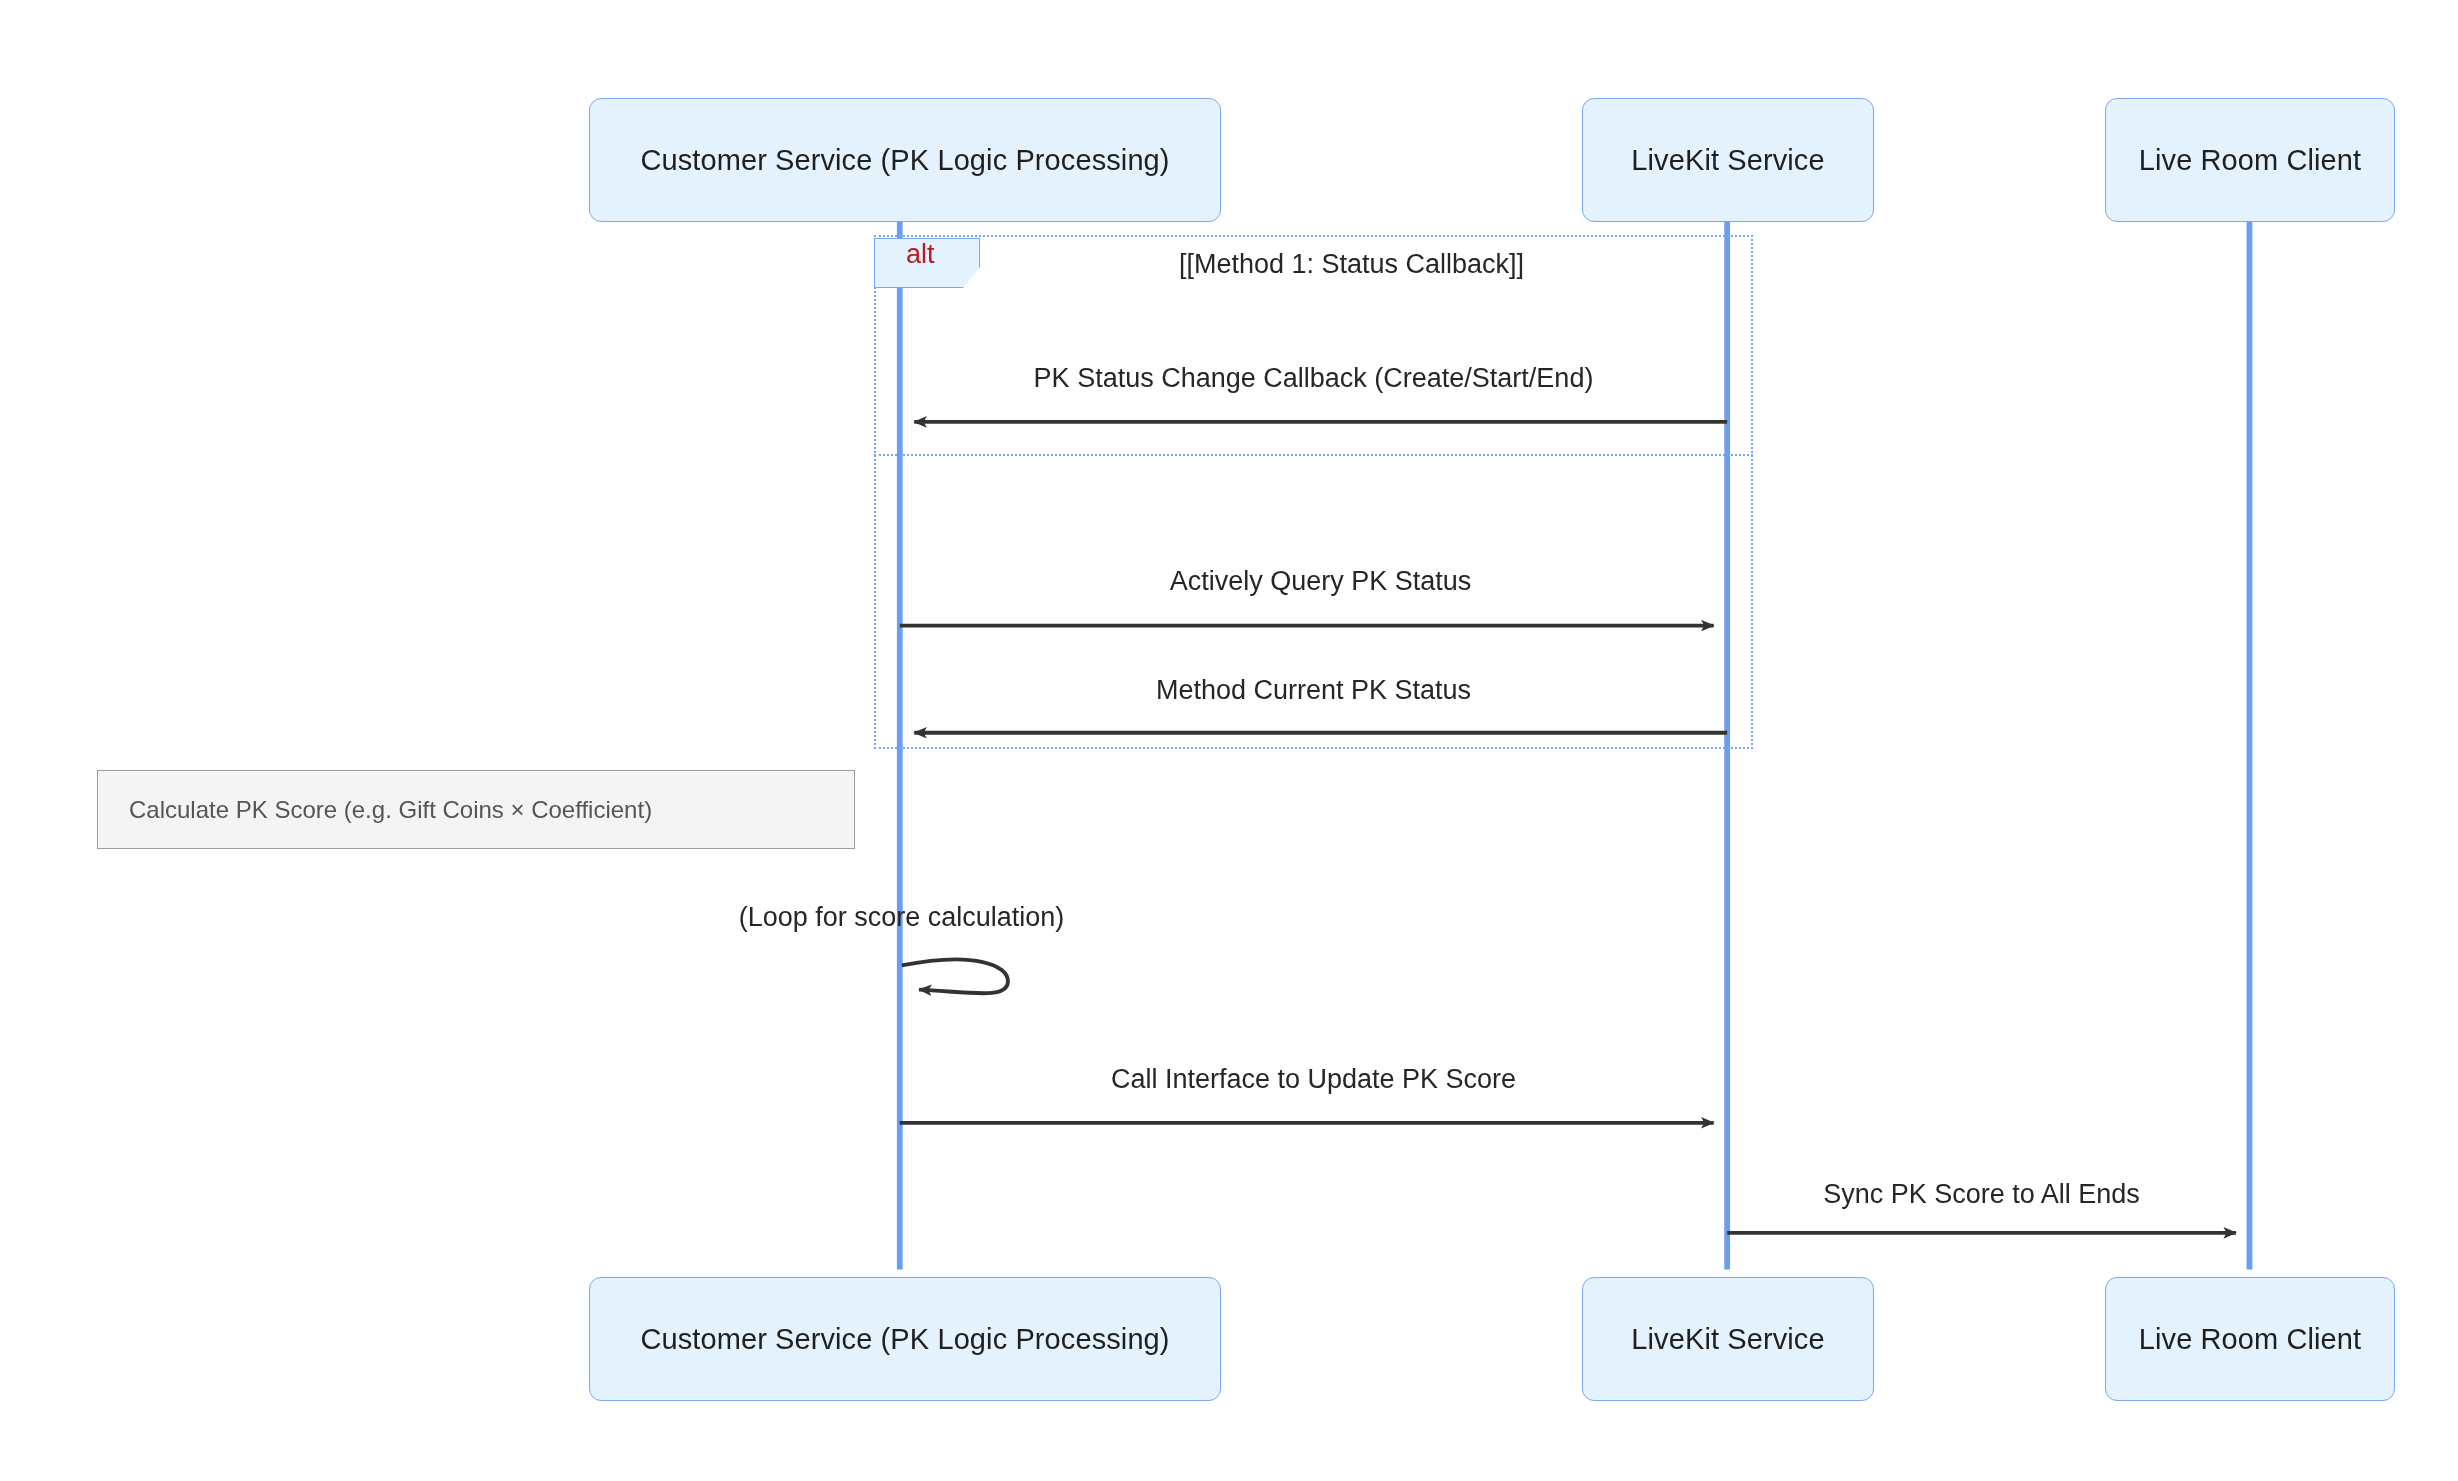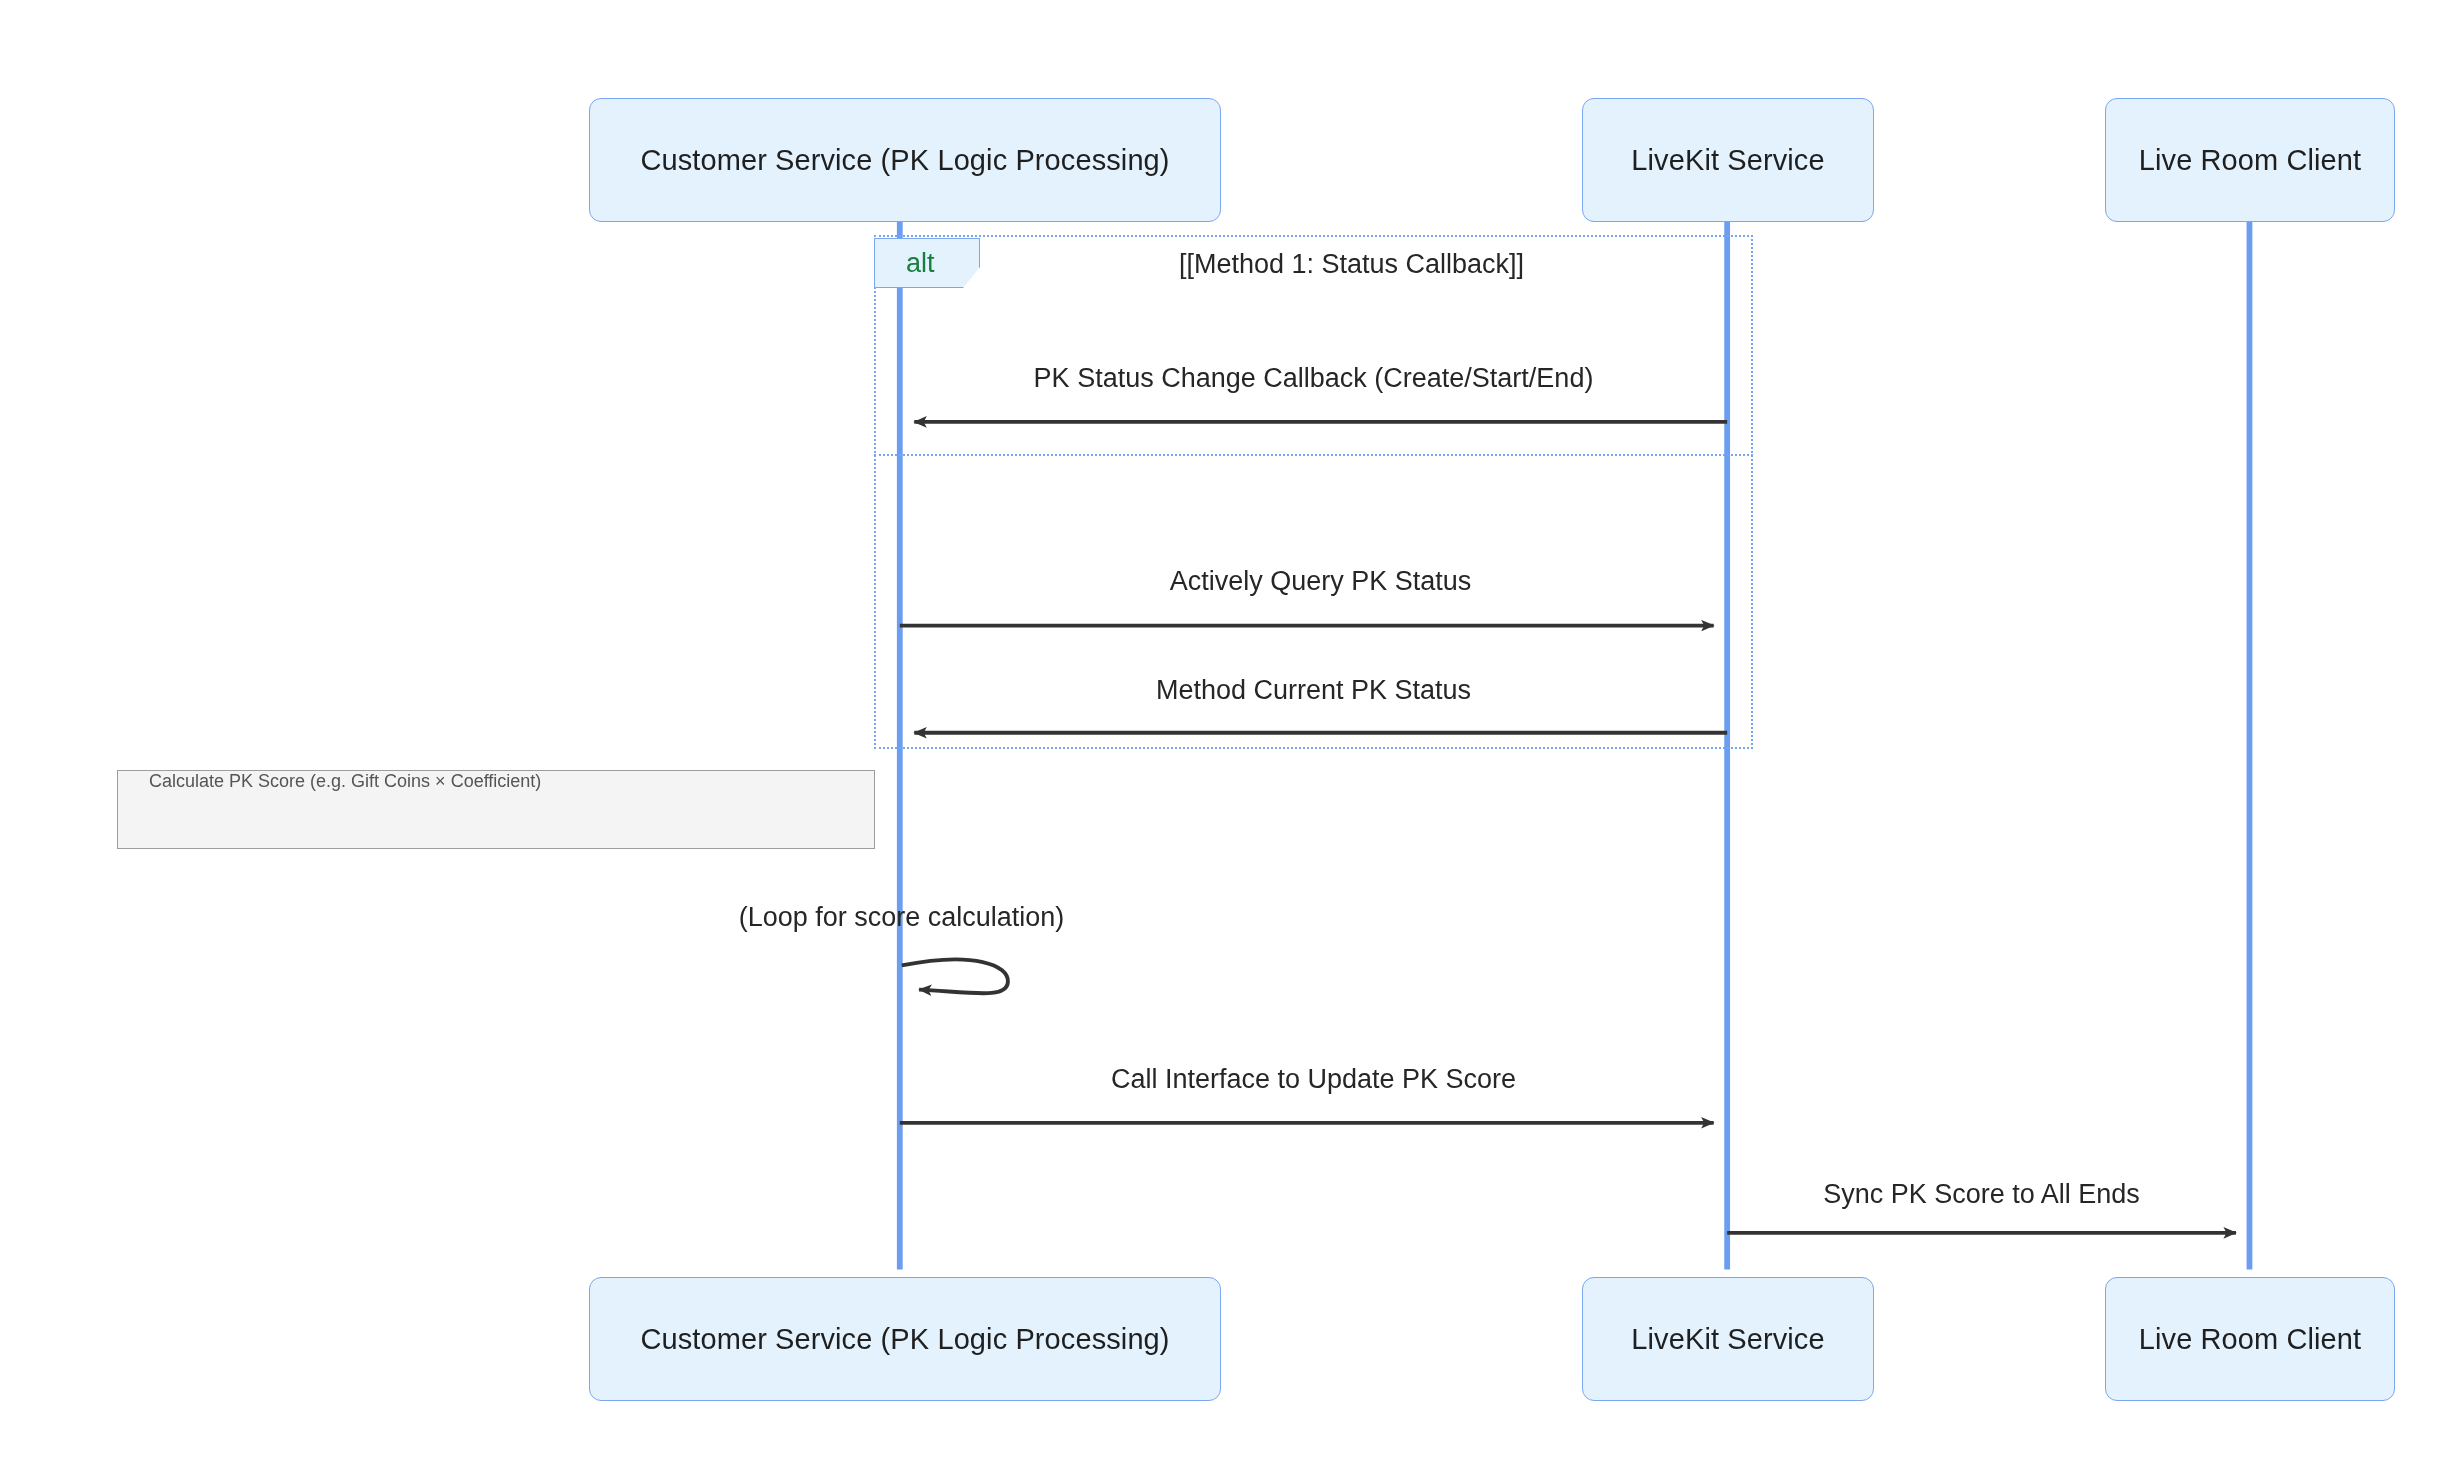"alt" .alt-tab { align-items: center -> flex-start; color: #15803d -> #b91c1c }
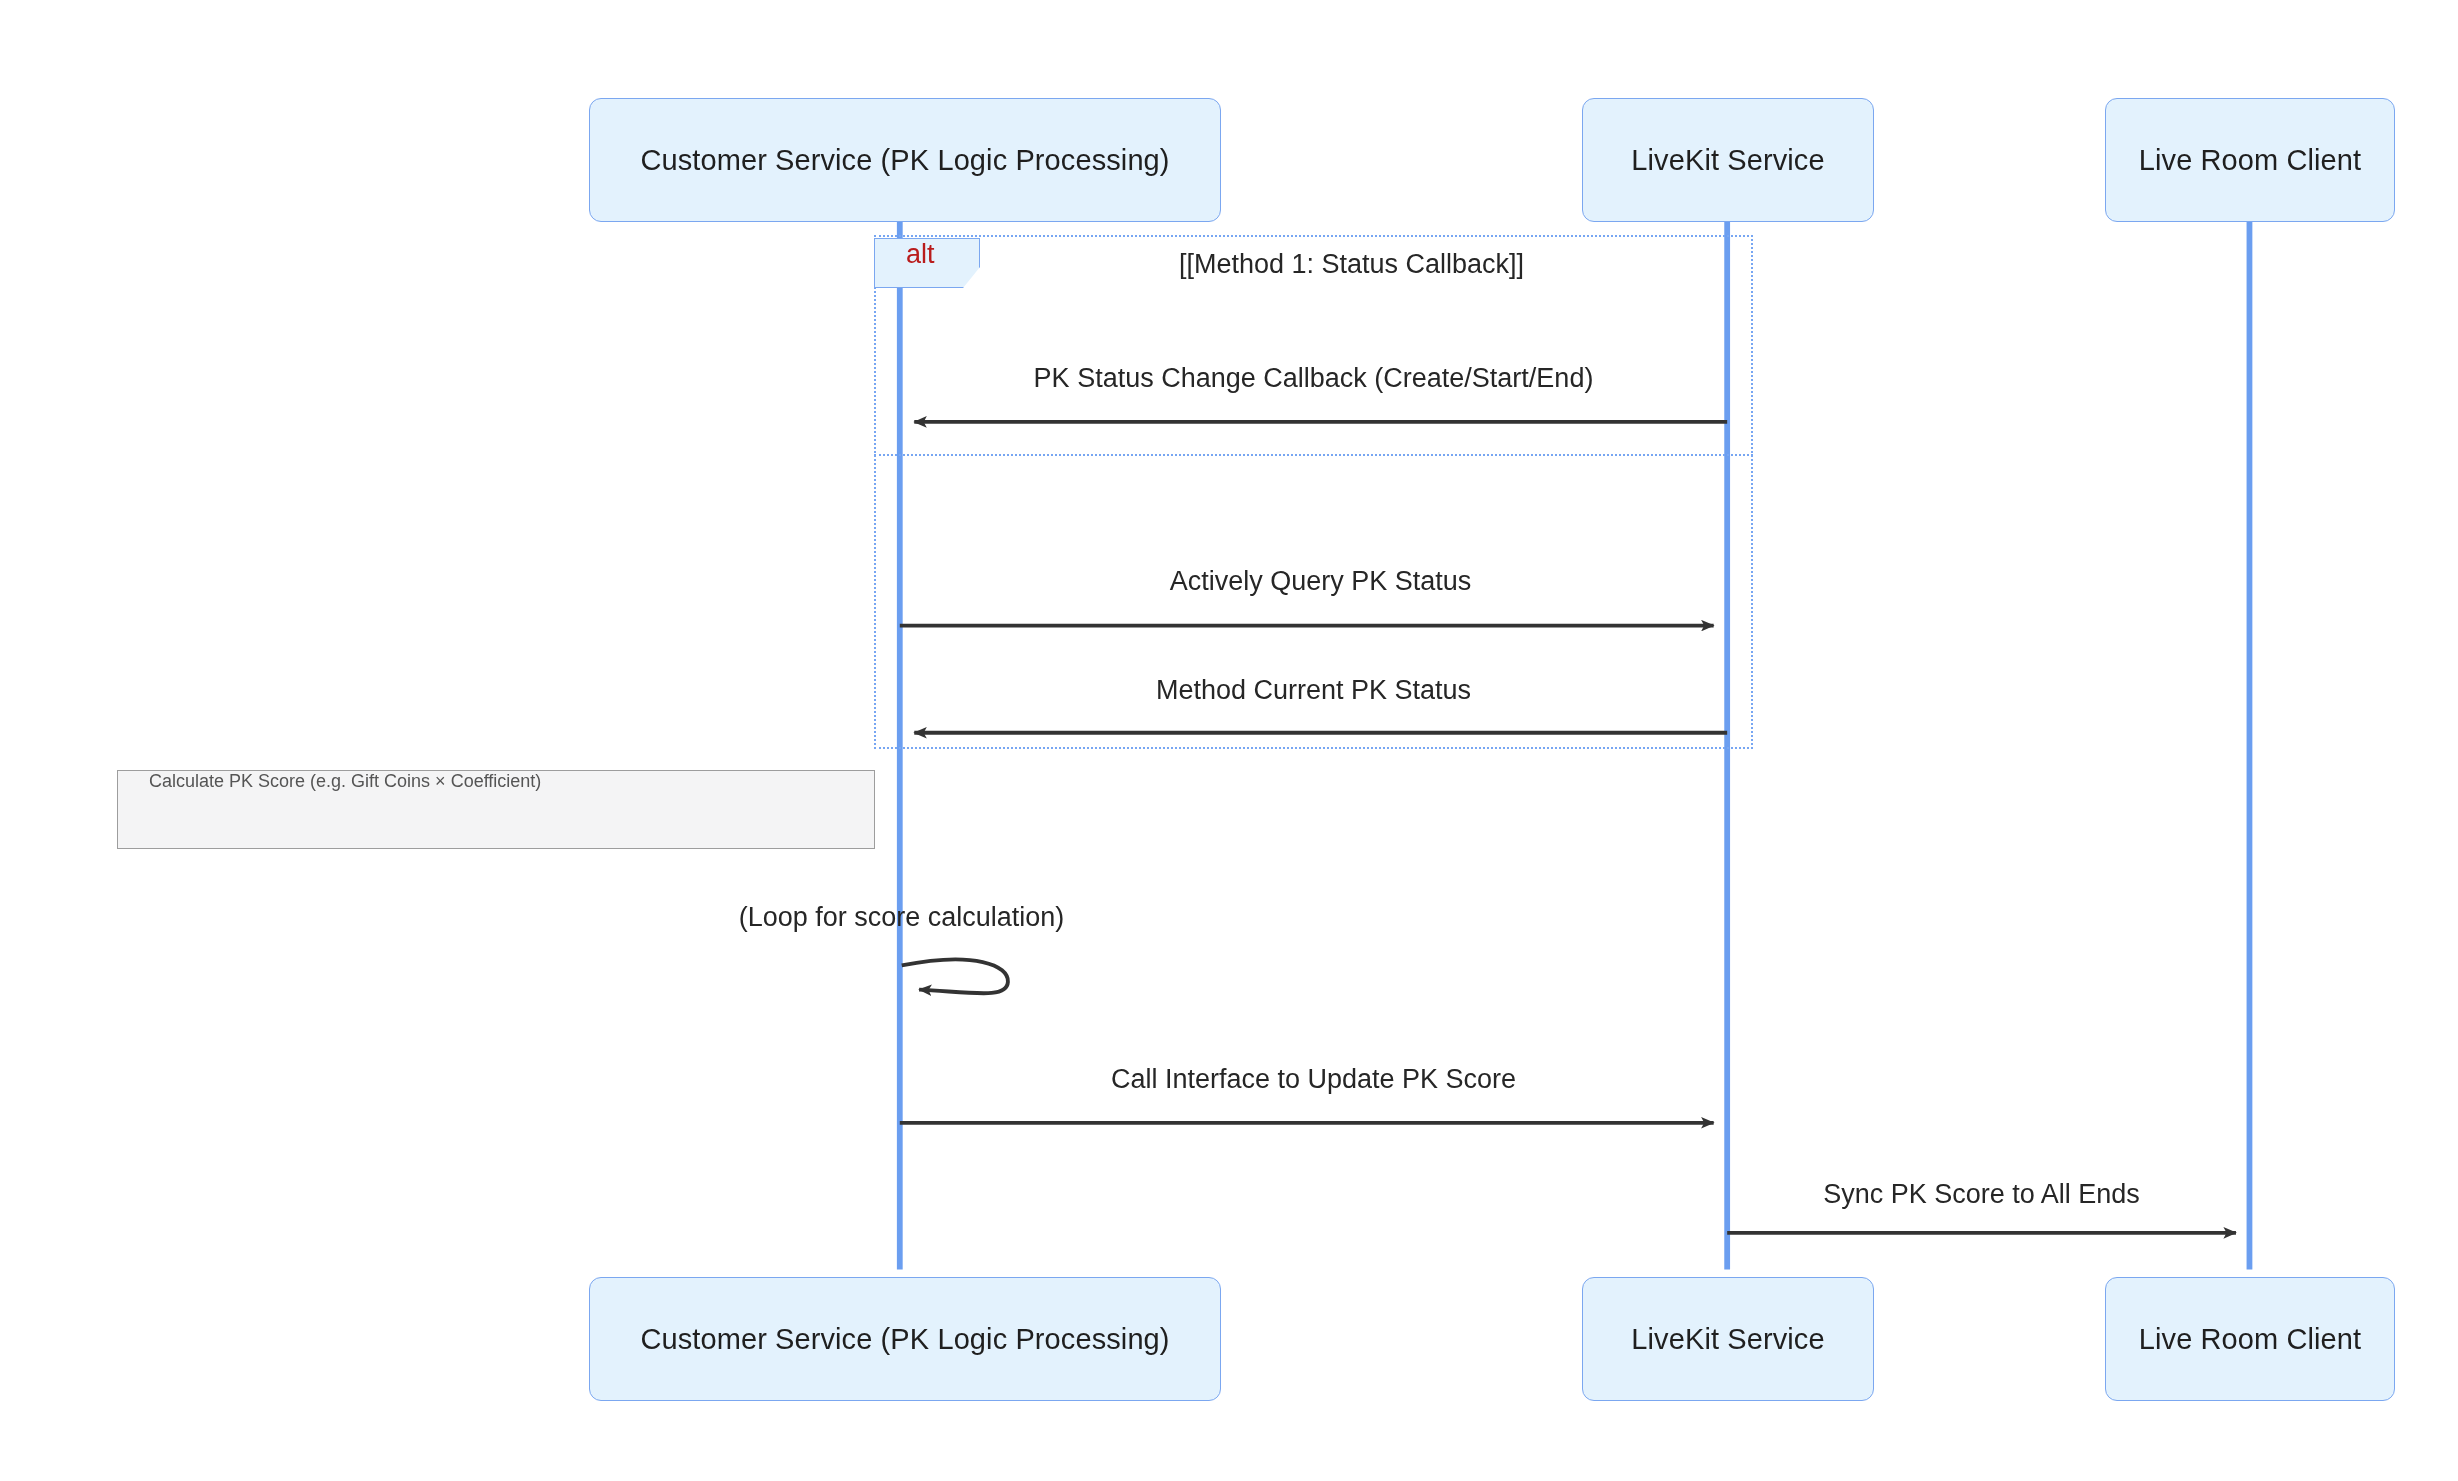"Calculate PK Score (e.g. Gift" .note-box { align-items: flex-start -> center; font-size: 18px -> 24px; margin-left: 20px -> none }
